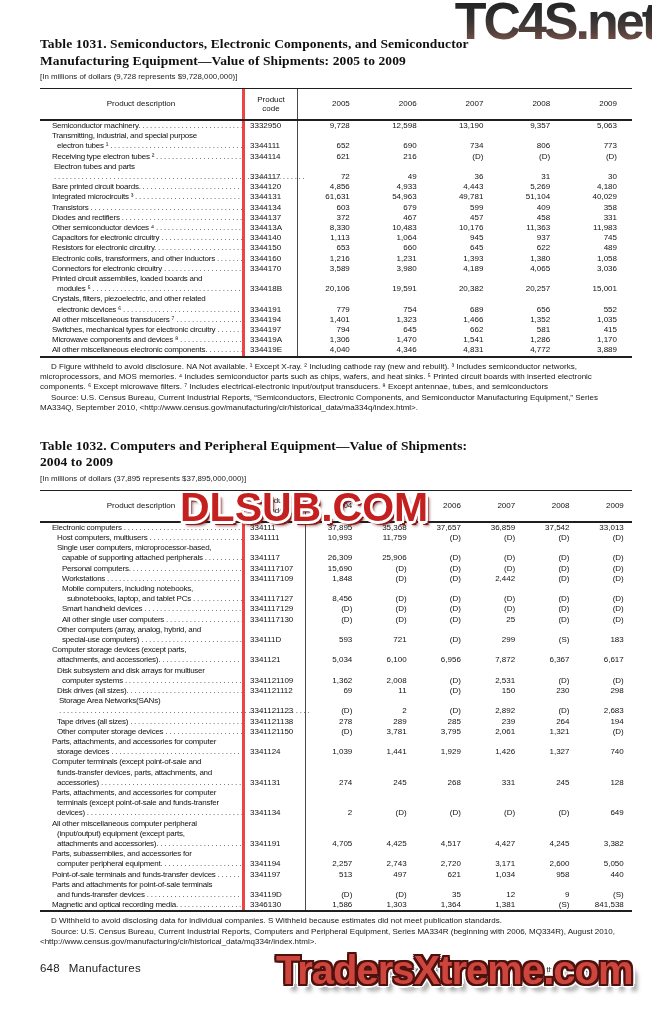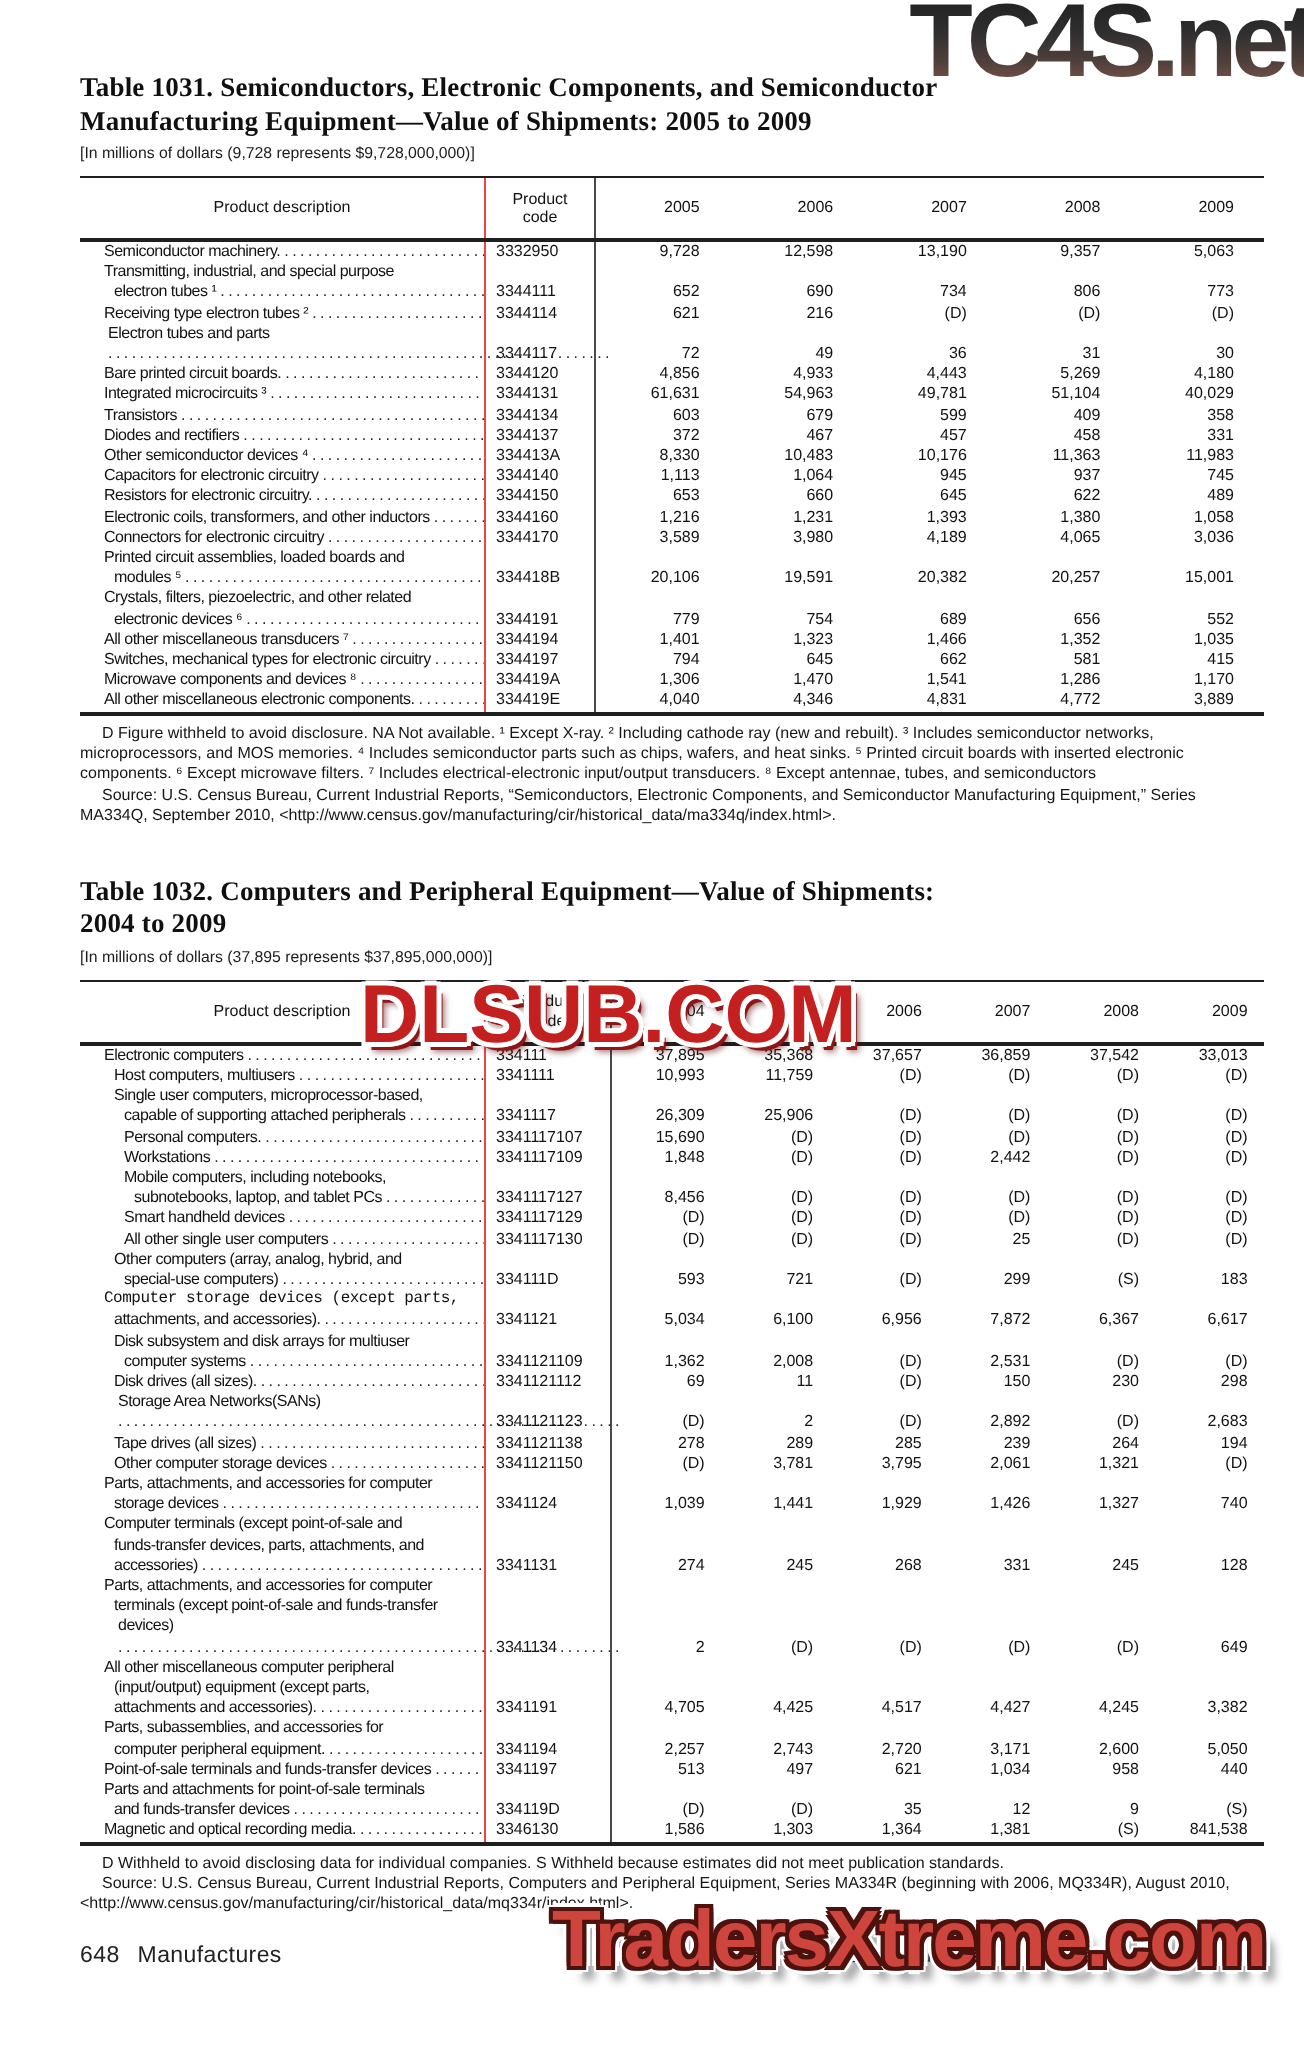"Product" .ccode { border-left: 1px solid #ef4444 -> 3px solid #ef4444 }
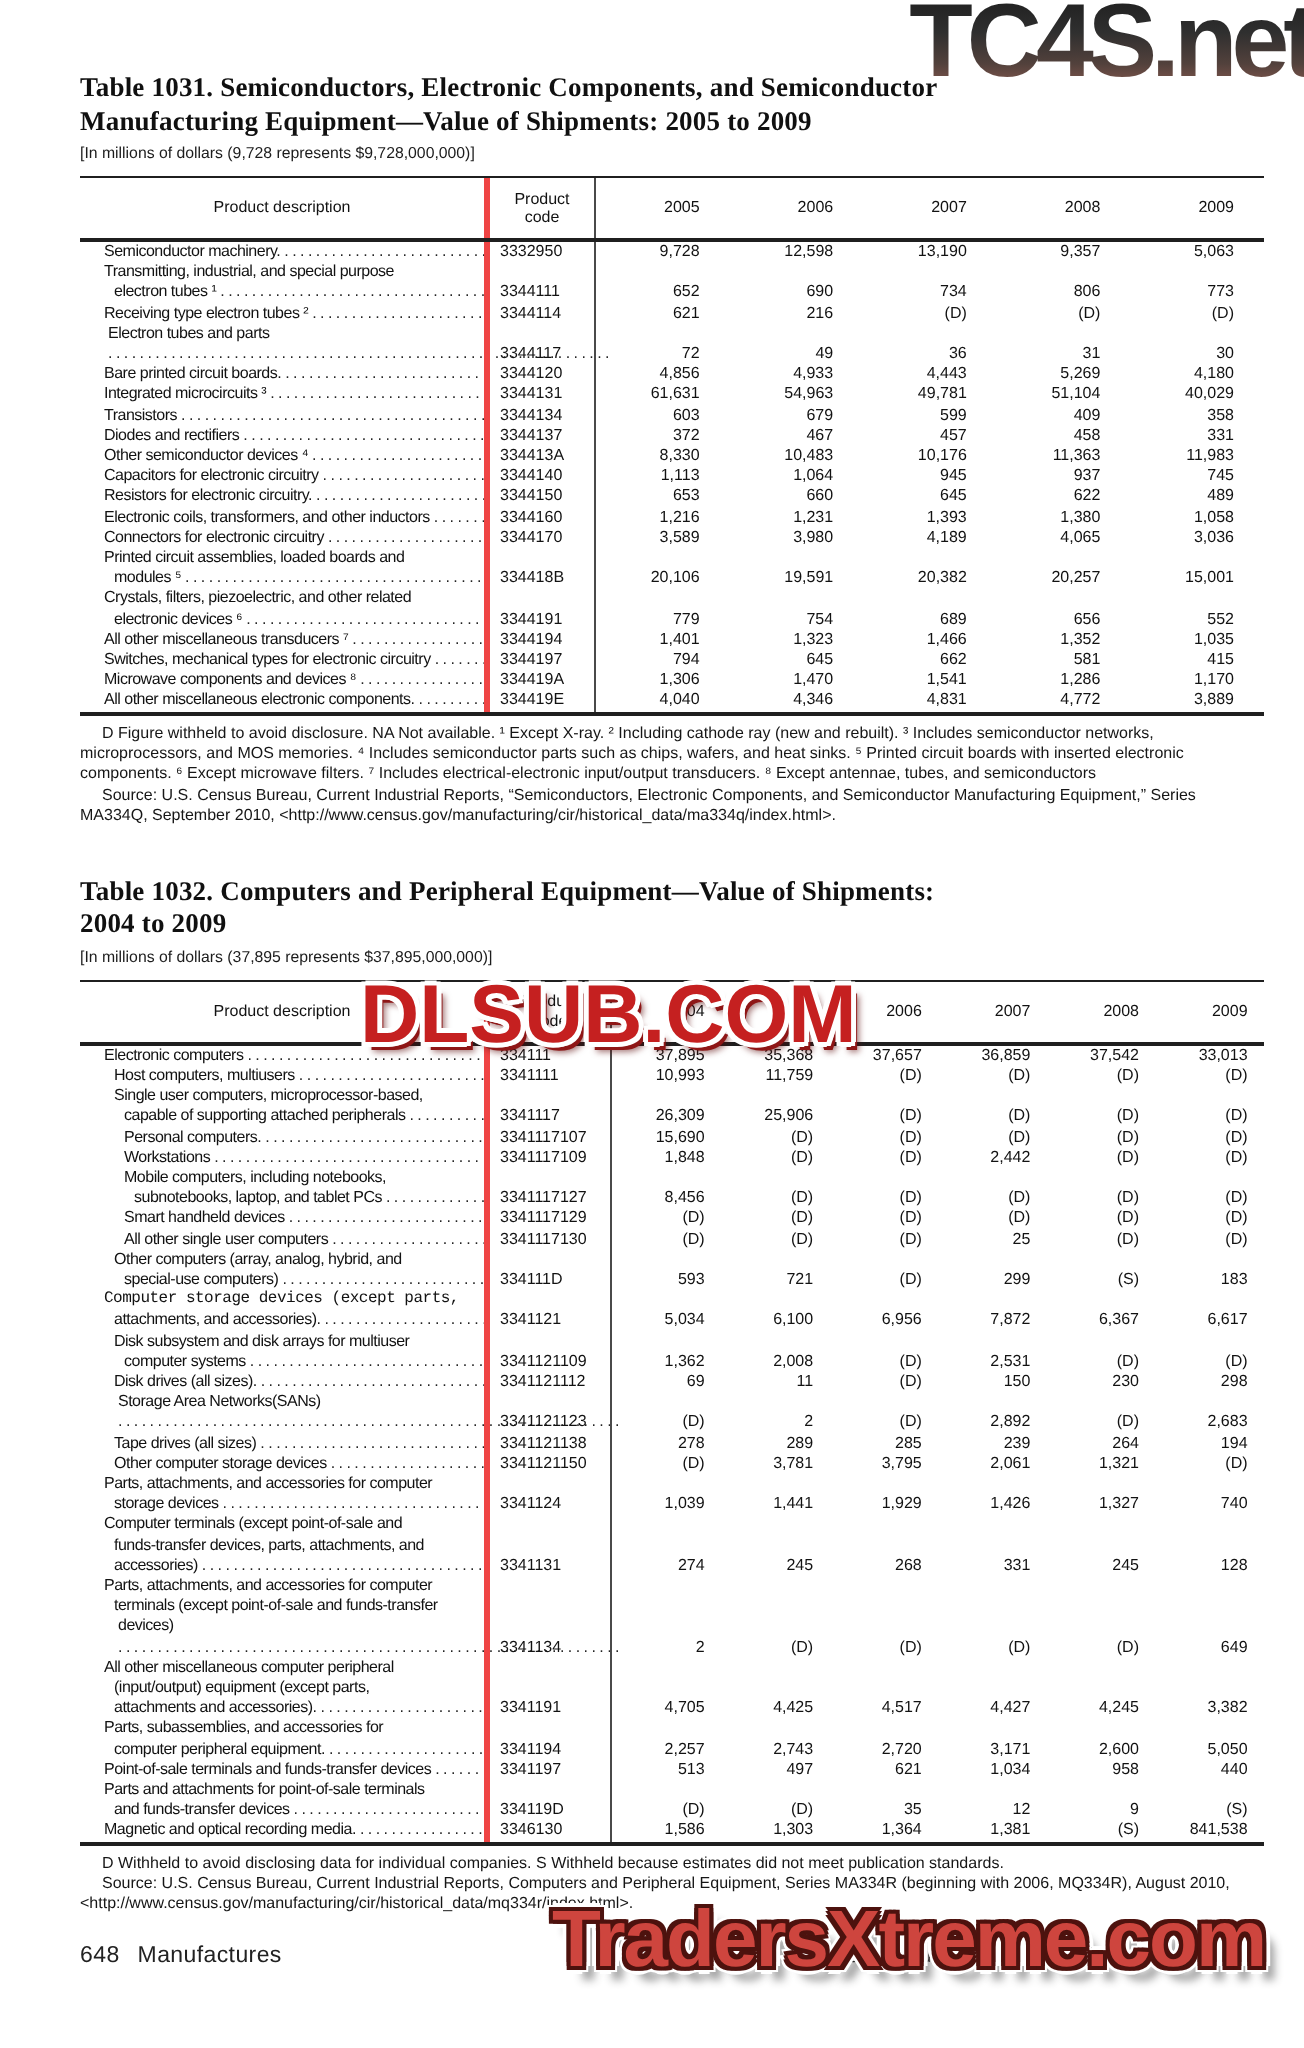"Computer storage devices (except parts," div.dl { font-family: Liberation Mono, monospace -> none }
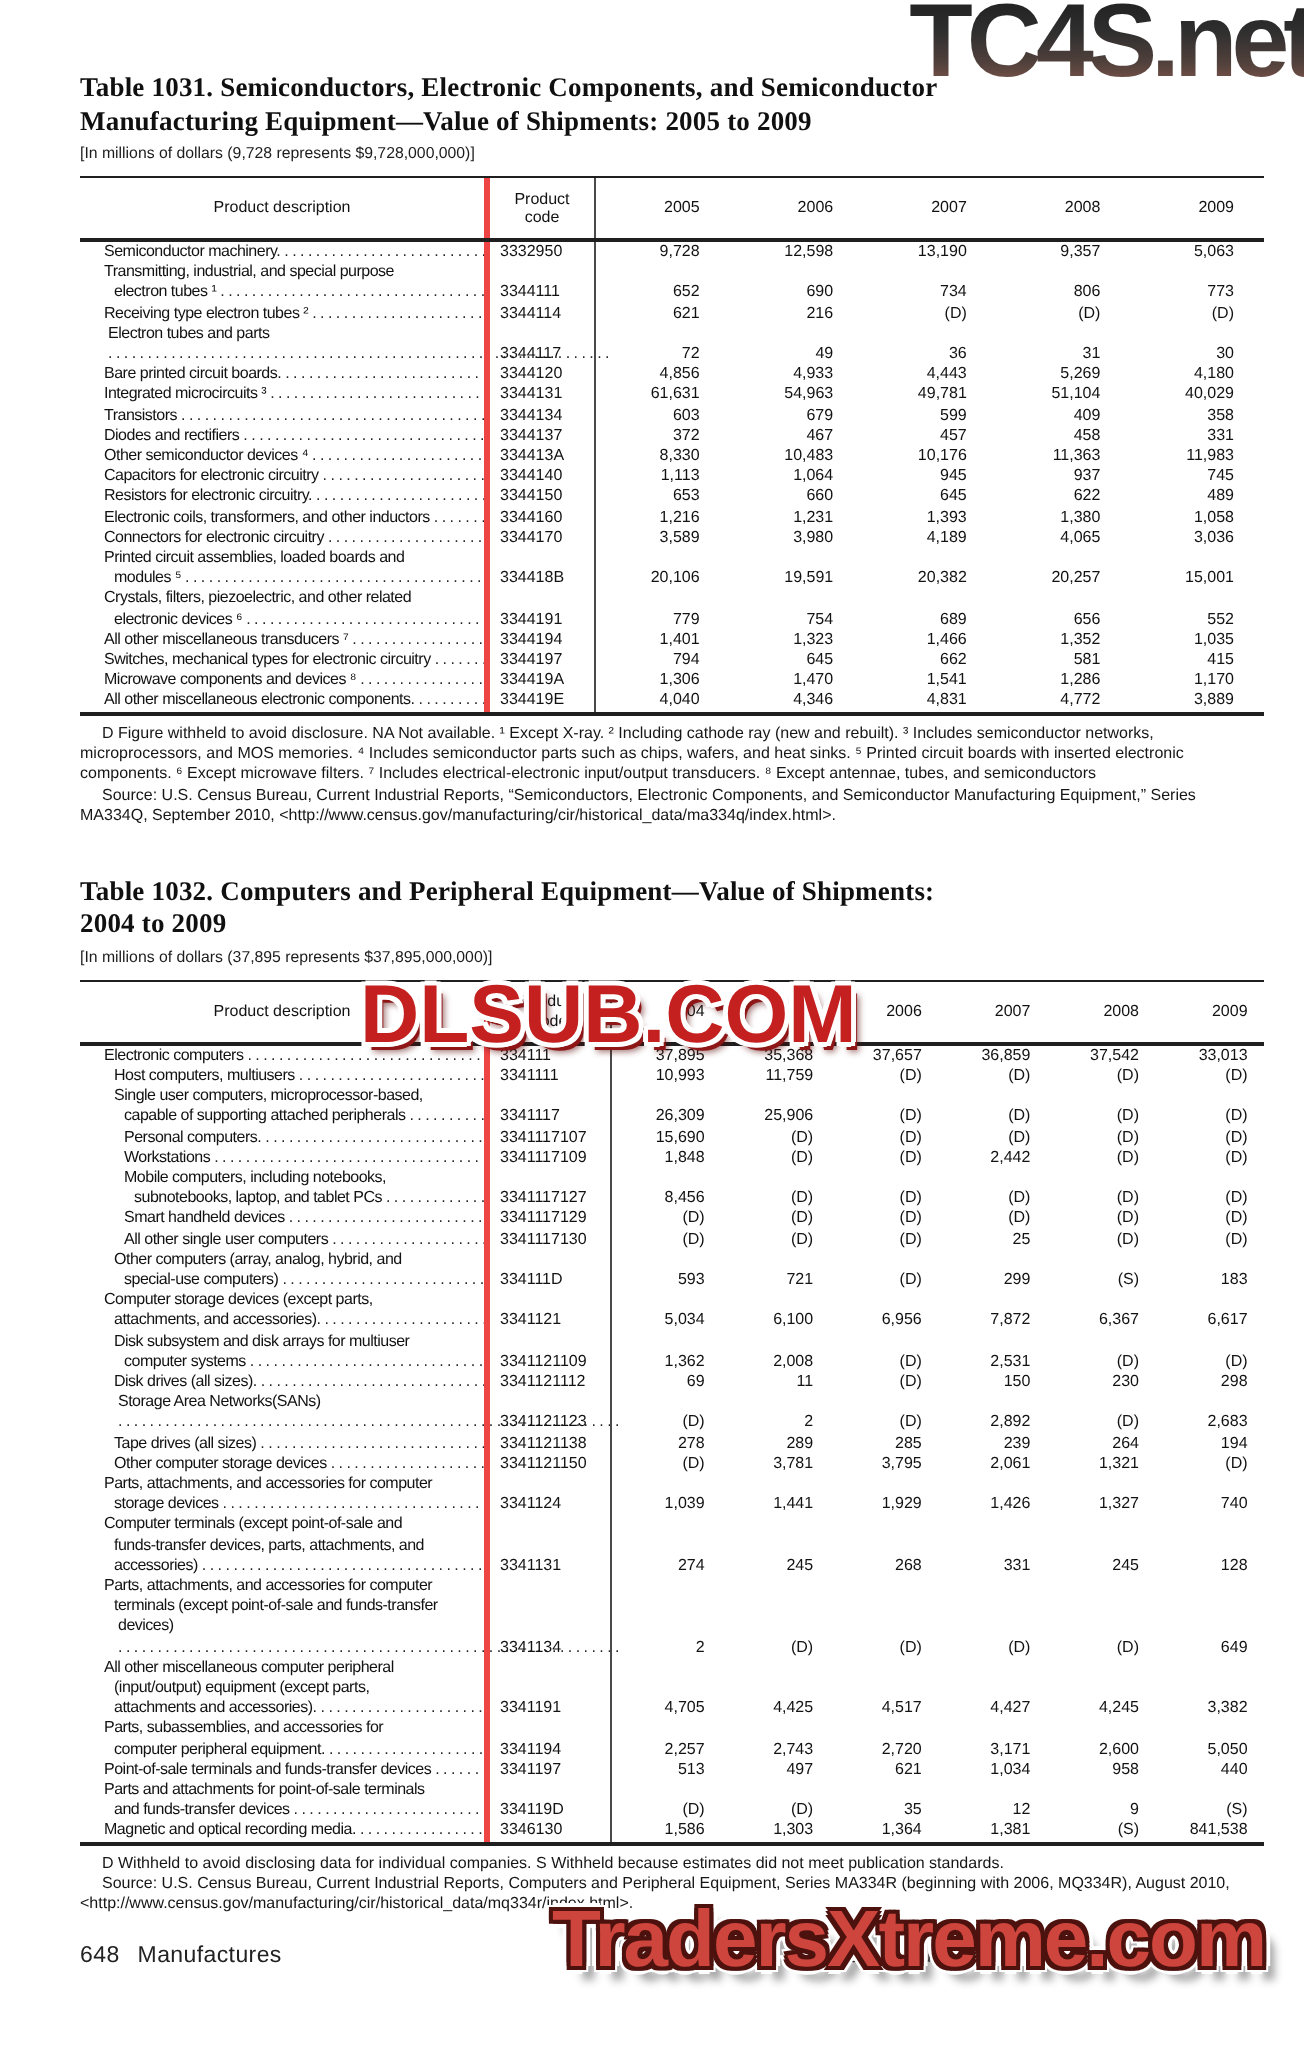"devices)" div.dl { flex-direction: column -> none }
